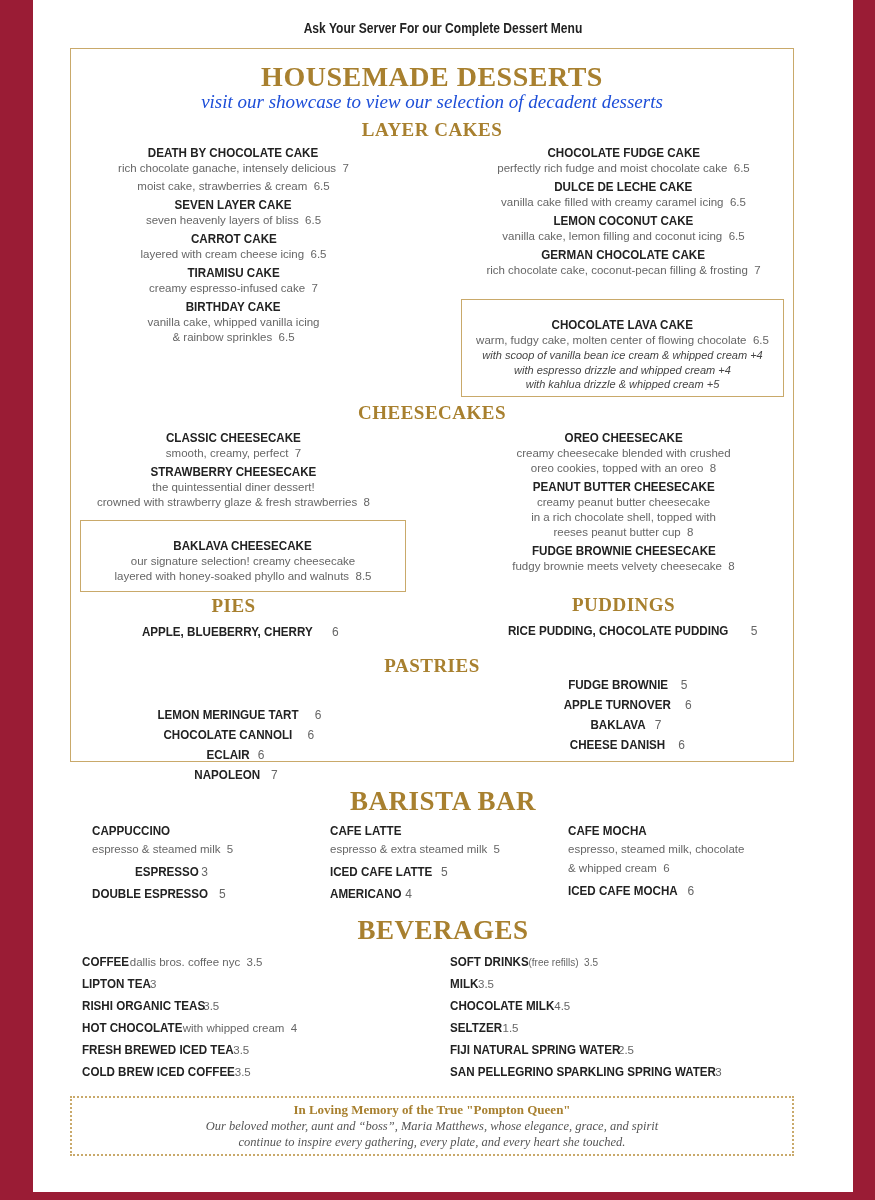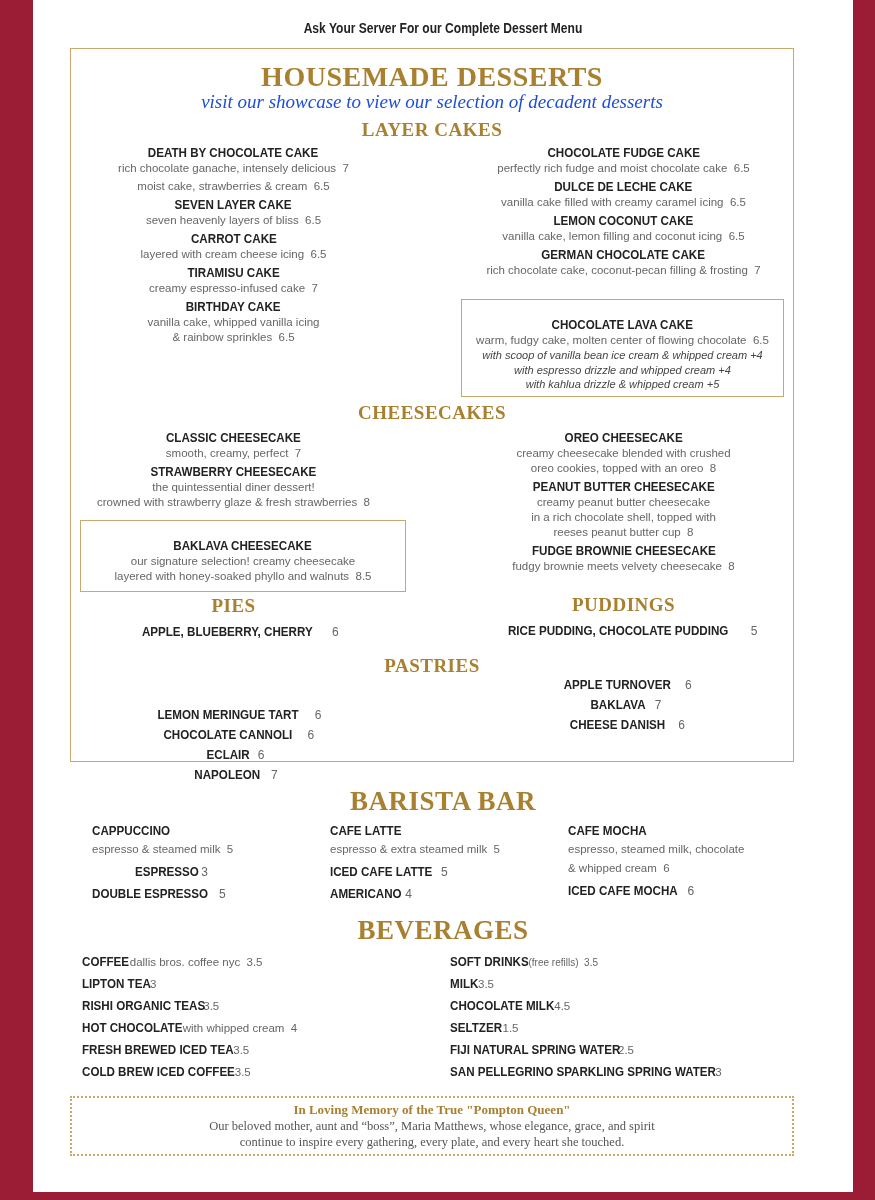"FUDGE BROWNIE 5" div.simple { html: none -> <div><span>FUDGE BROWNIE</span><span>5</span></div> }
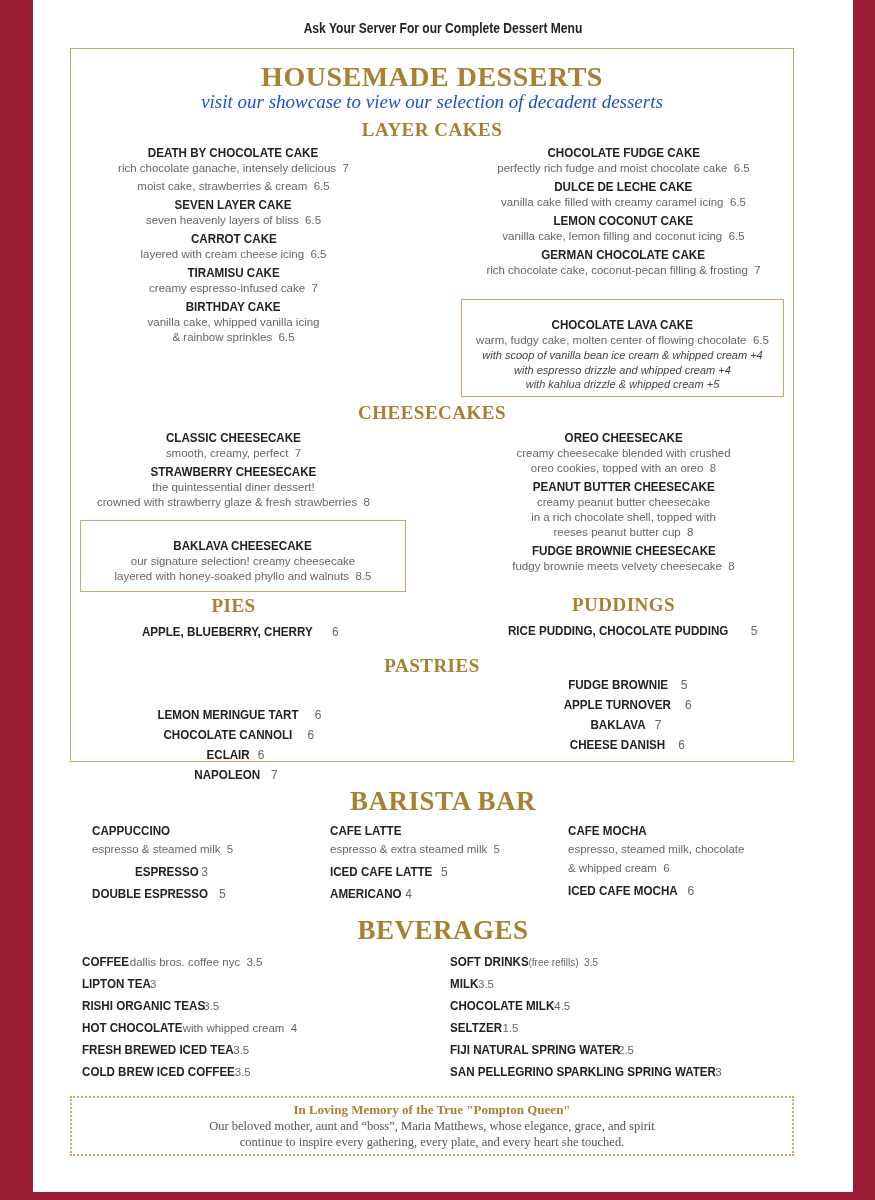"Our beloved mother, aunt and" .mem-text { font-style: none -> italic }
